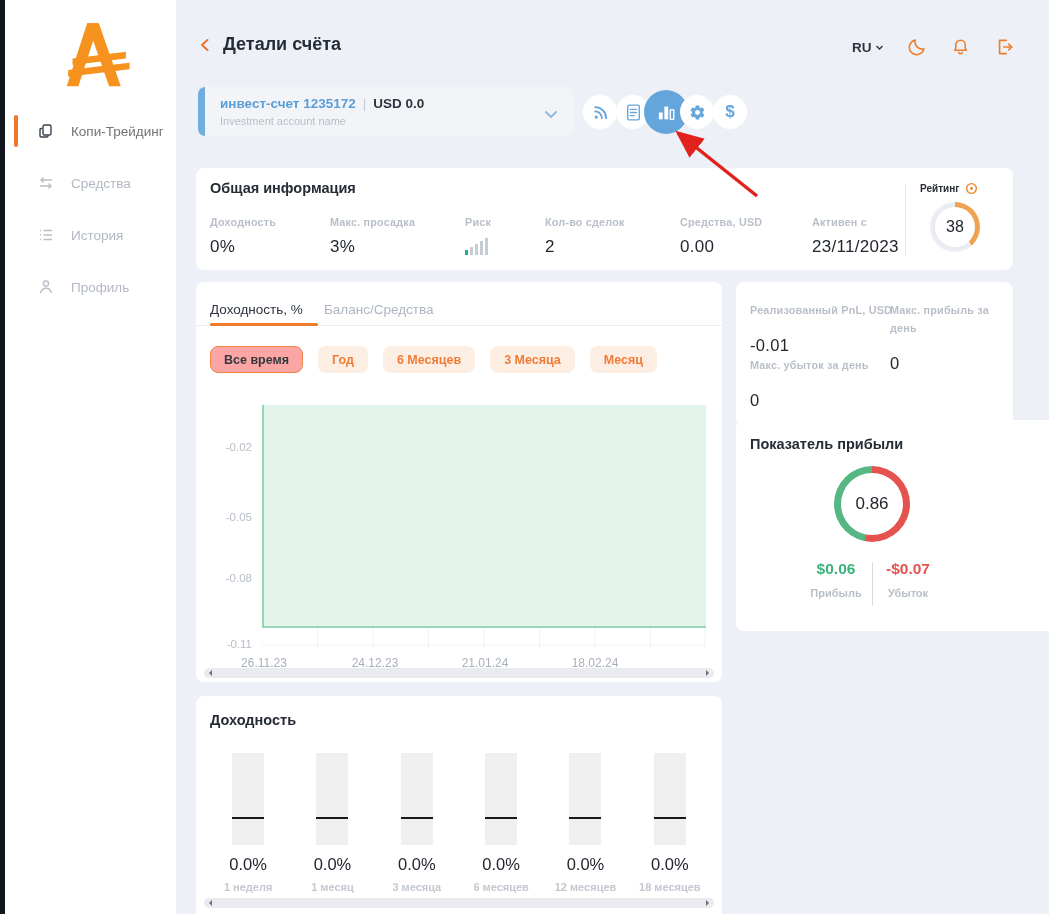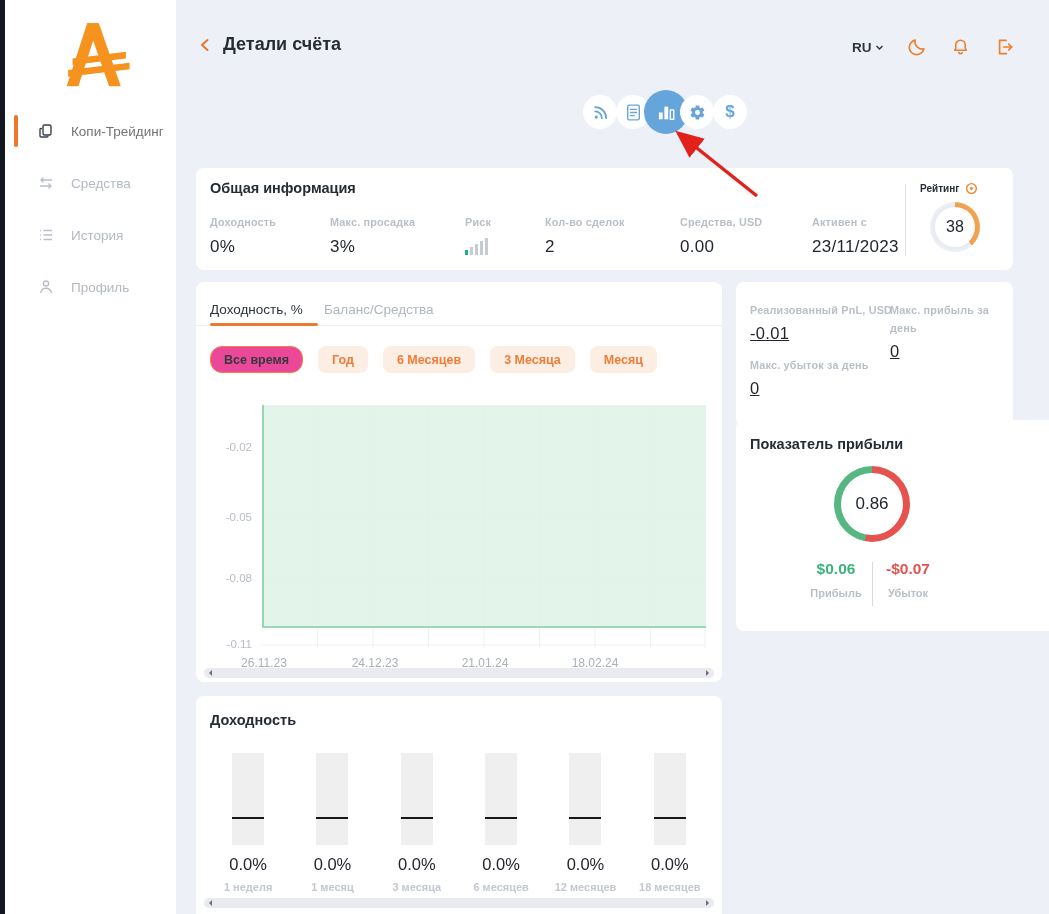"инвест-счет 1235172" div.account-box { html: none -> <div> <div></div> <div> <span>инвест-счет 1235172</span> <span>|</span> <span>USD 0.0</span> </div> <div>Investment account name</div> <span> <svg> <polyline></polyline> </svg> </span> </div> }
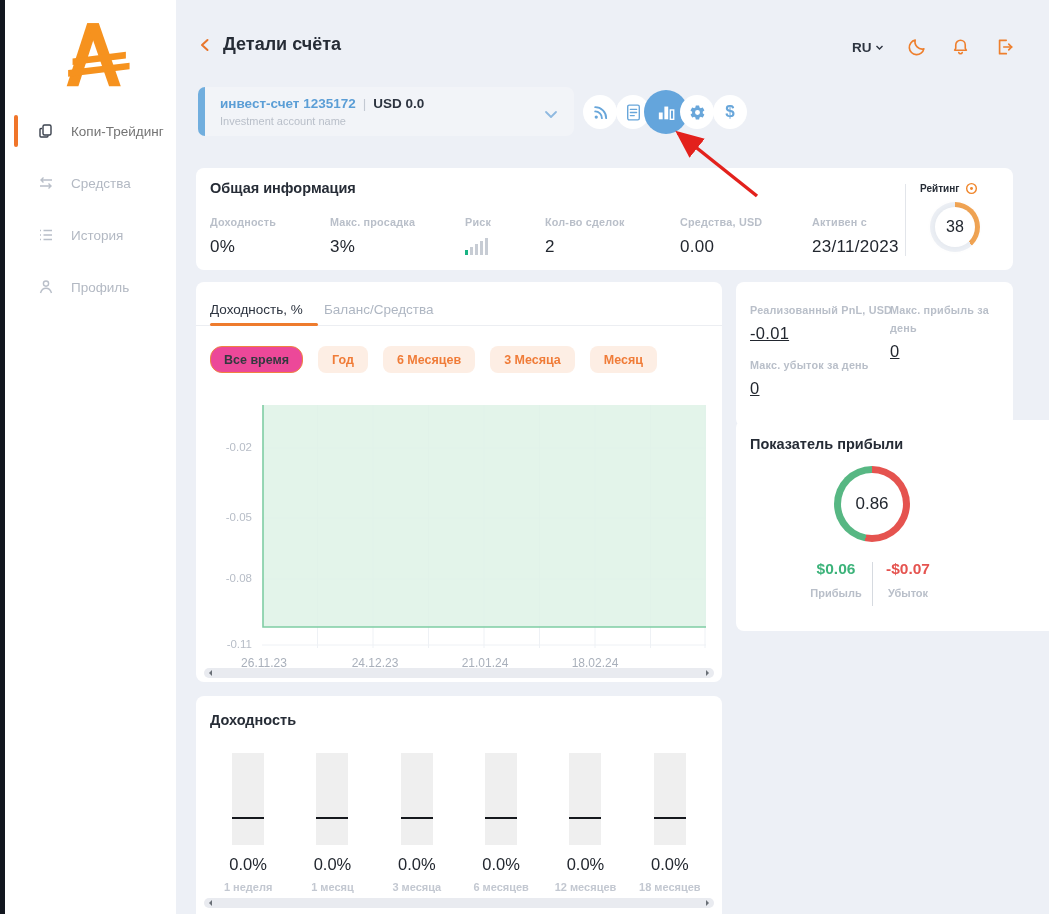"-0.01" .pnl-item .stat-value { margin-top: 6px -> 18px; text-decoration: underline -> none }
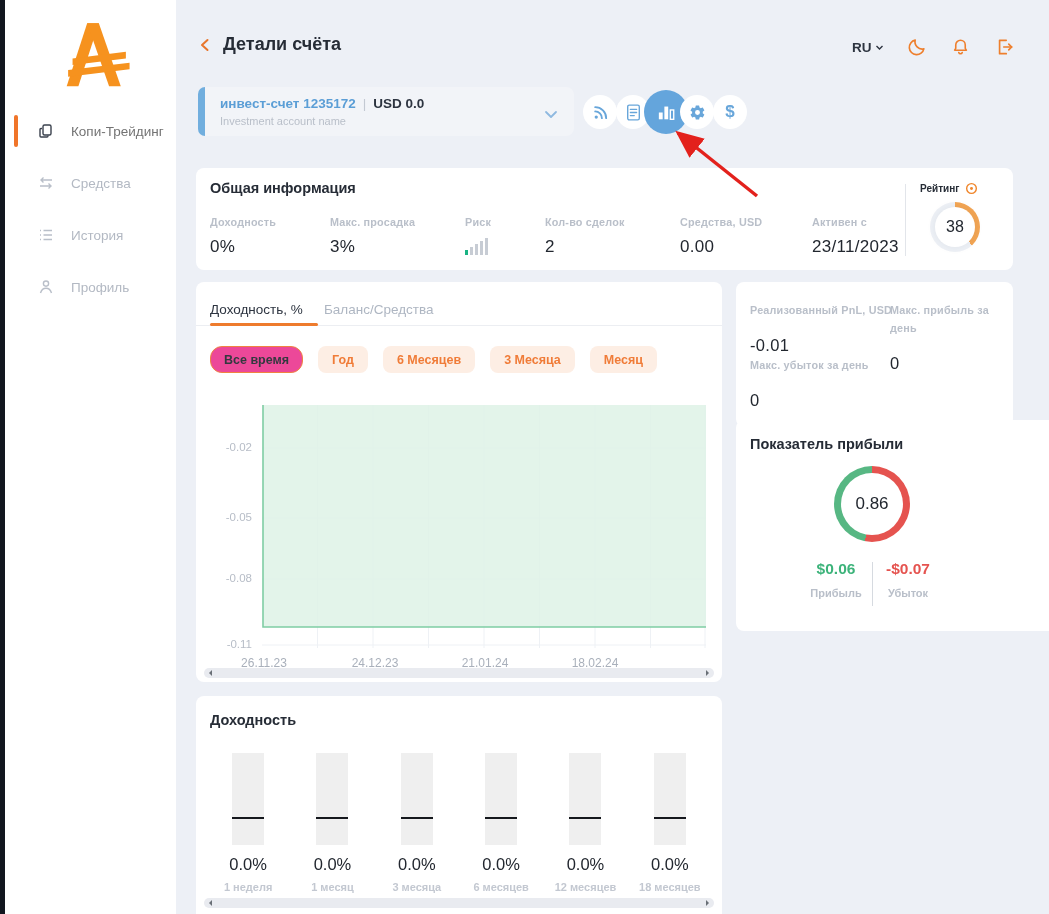"Все время" .pill.active { background: #ec4899 -> #fca5a5; border-radius: 12px -> none }
